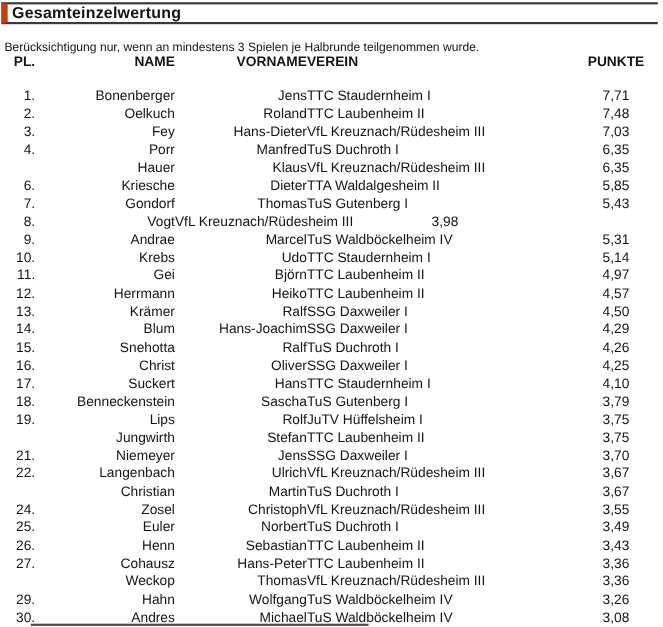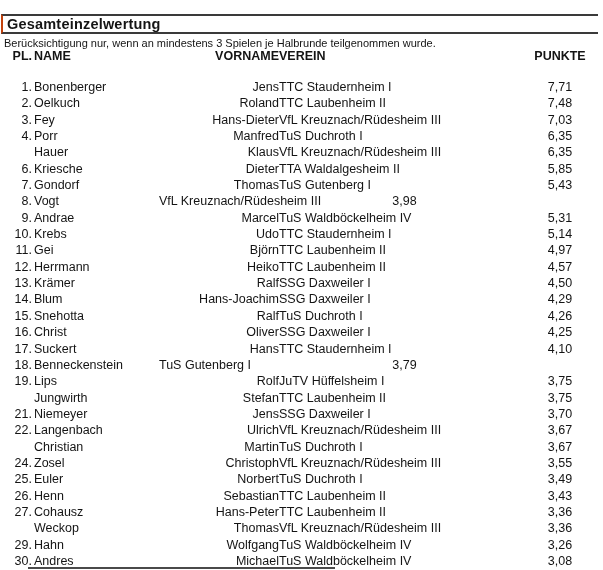"Gesamteinzelwertung" .title-box { border-left: 2px solid #c2410c -> 6px solid #c2410c; top: 14px -> 2px }
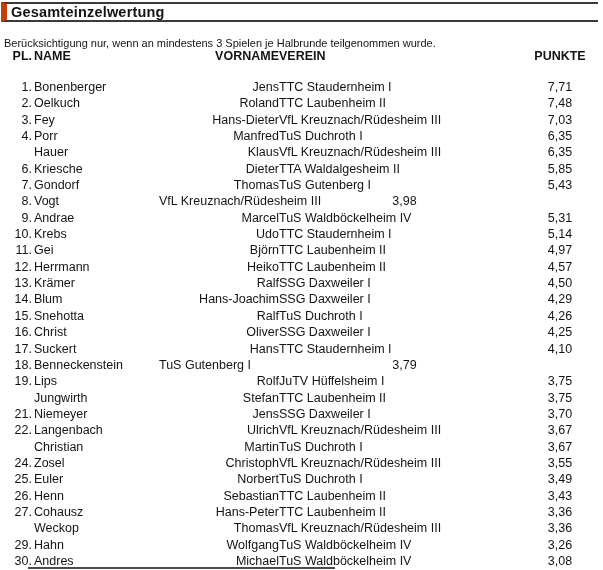"NAME" .c-name { text-align: none -> right }
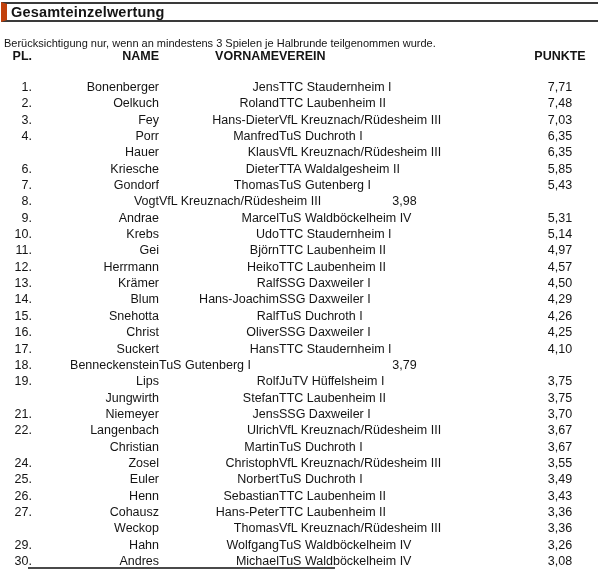"Sascha" span.c-vorname { html: none -> <span>Sascha</span> }
